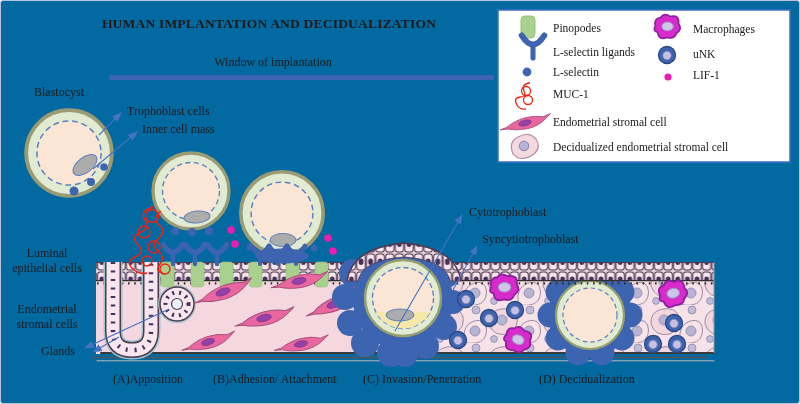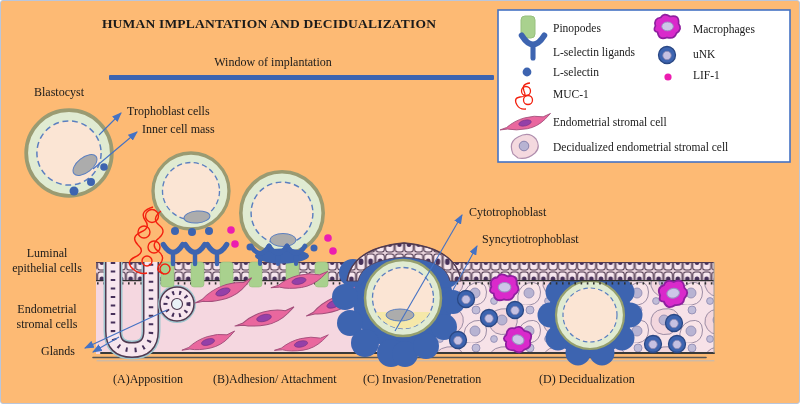"HUMAN IMPLANTATION AND DECIDUALIZATION" .frame { background: #fdba74 -> #0369a1 }
